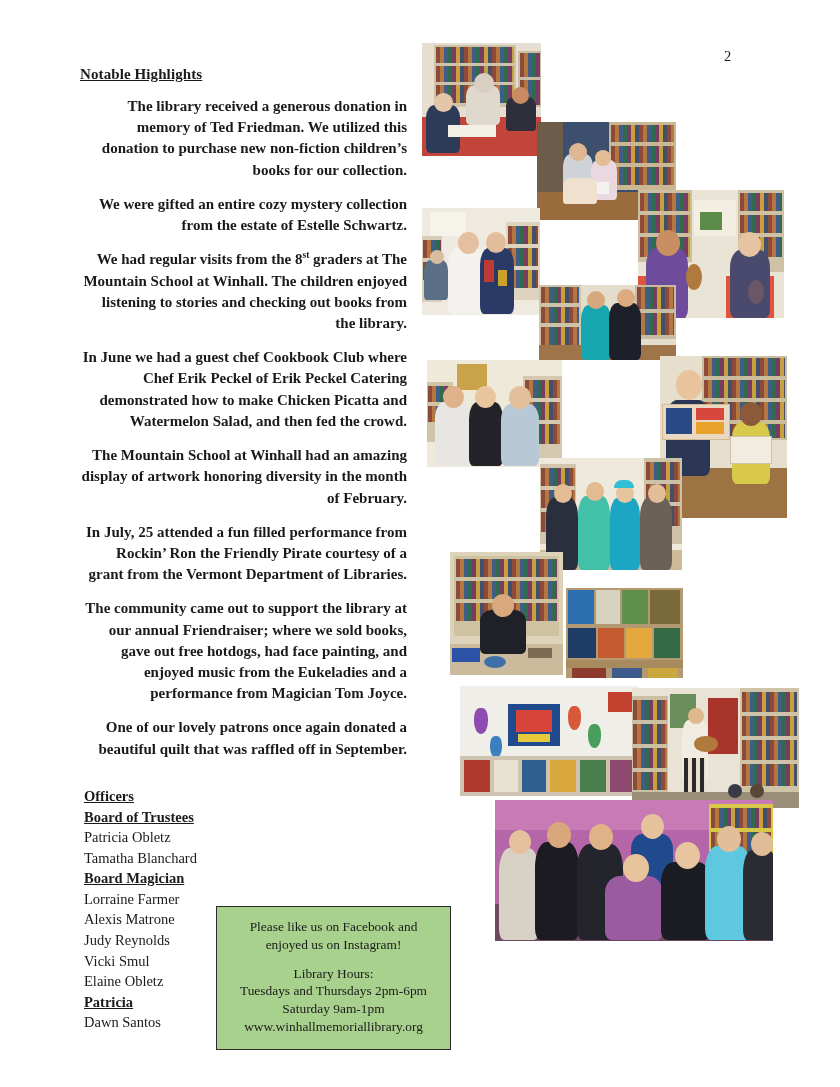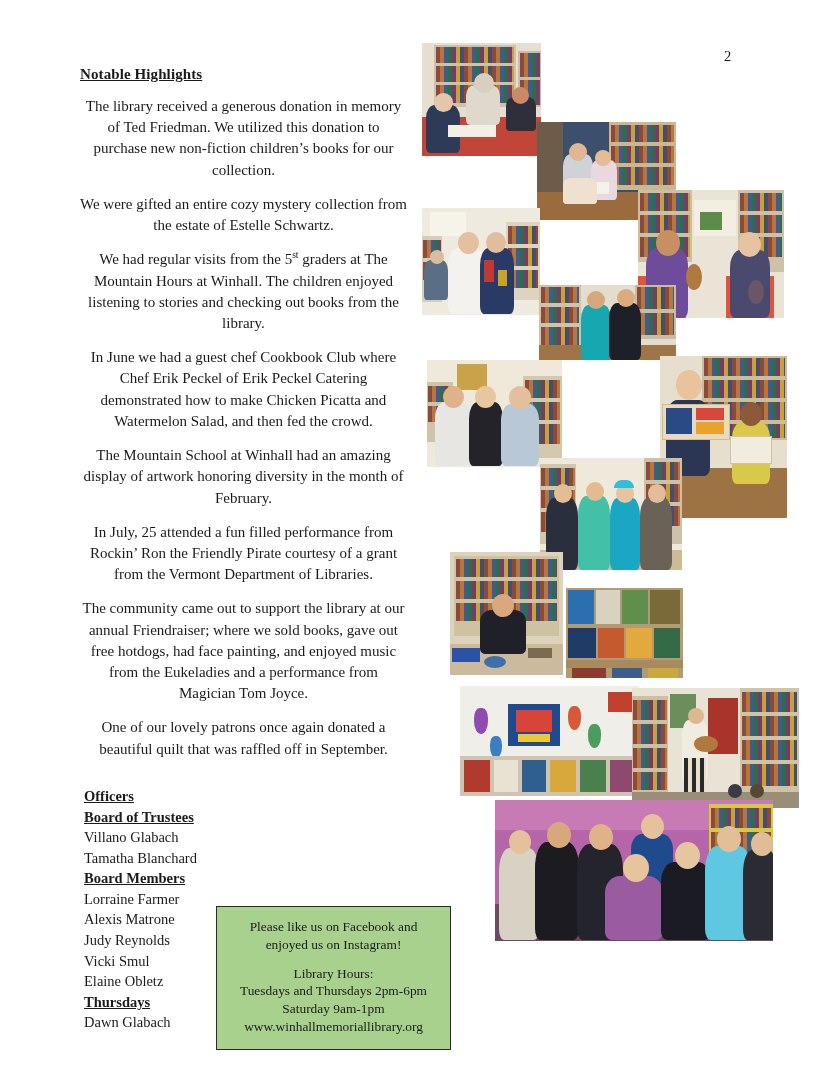"The library received a generous" .body-para { font-weight: none -> bold; text-align: center -> right }
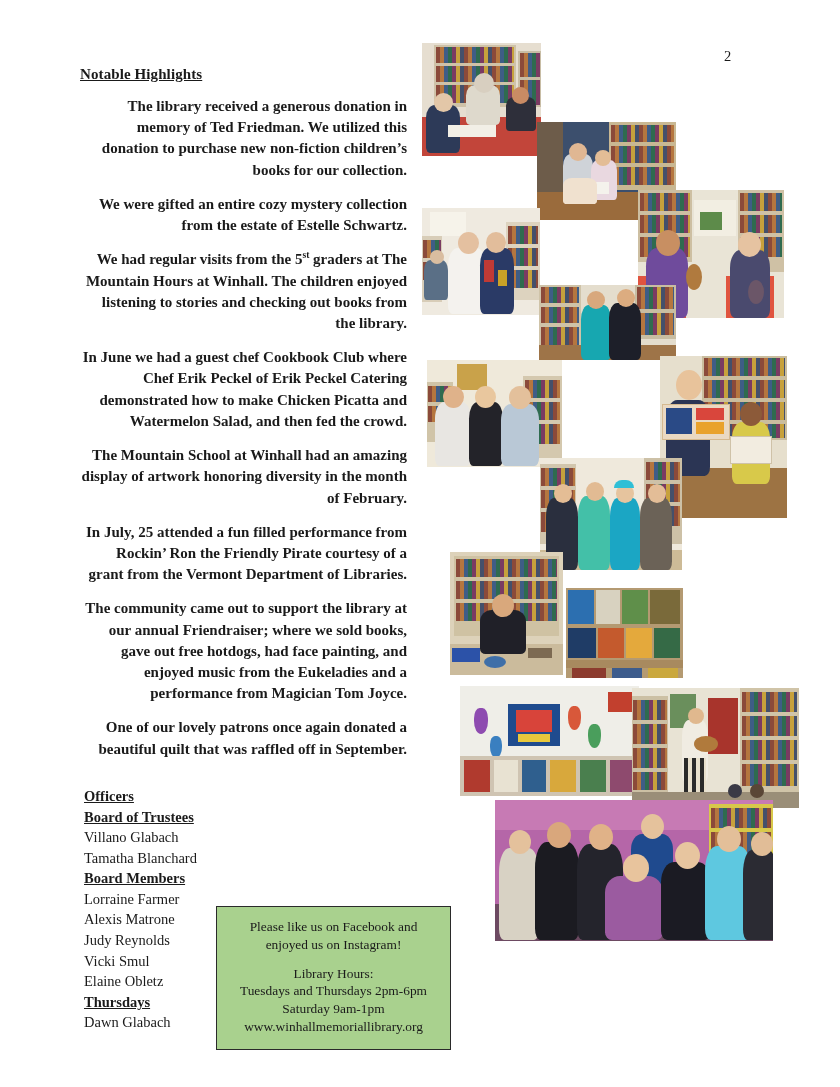"We had regular visits from" span { text: 5 -> 8 }
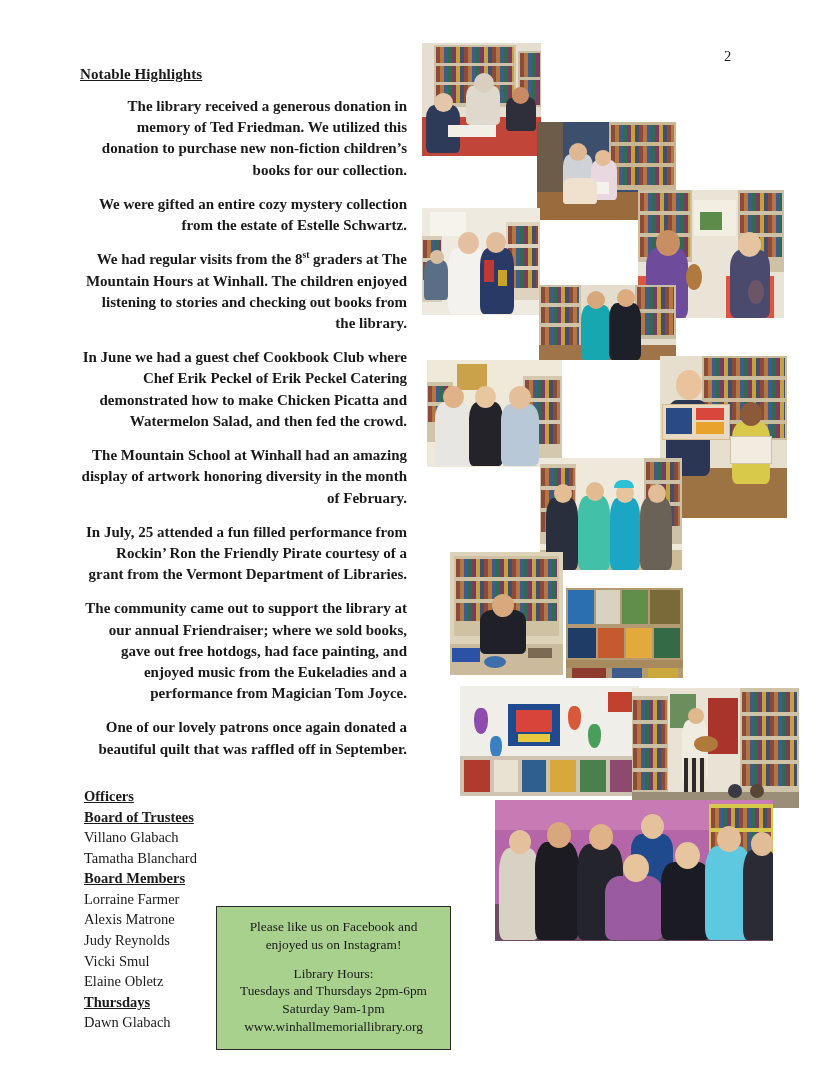"graders at The Mountain Hours" span { text: Hours -> School }
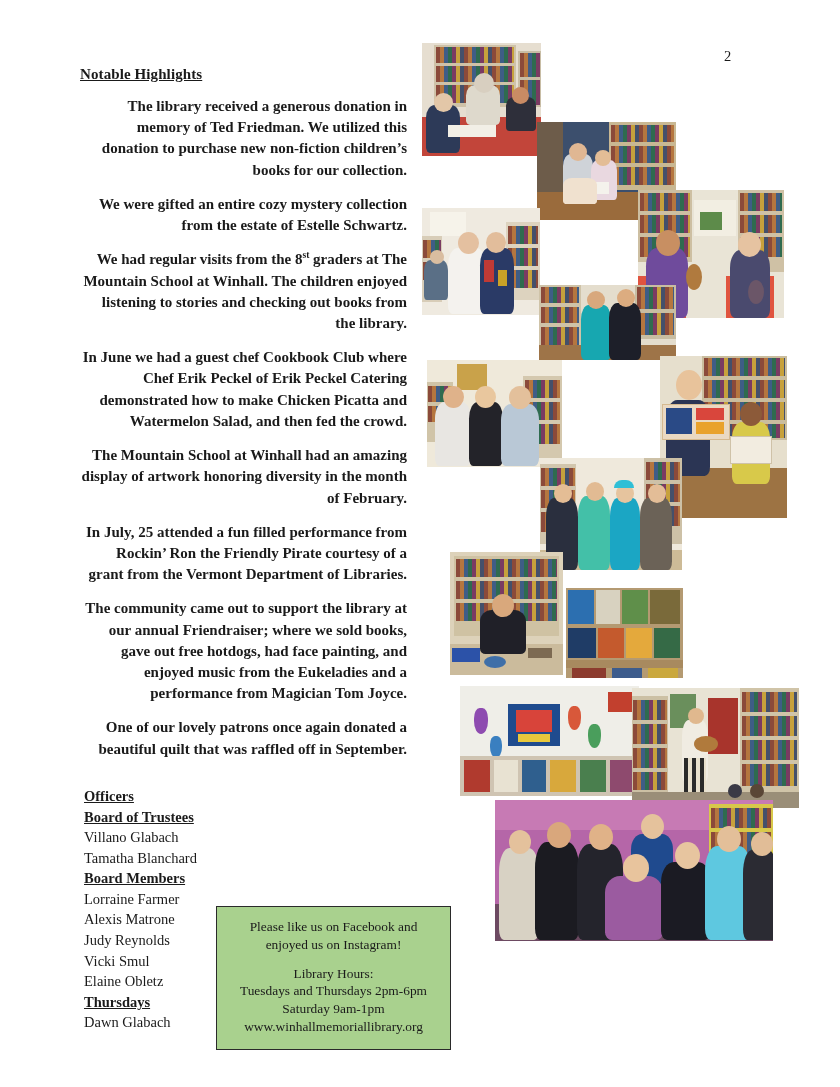"Villano Glabach" div.t-name { text: Villano Glabach -> Patricia Obletz }
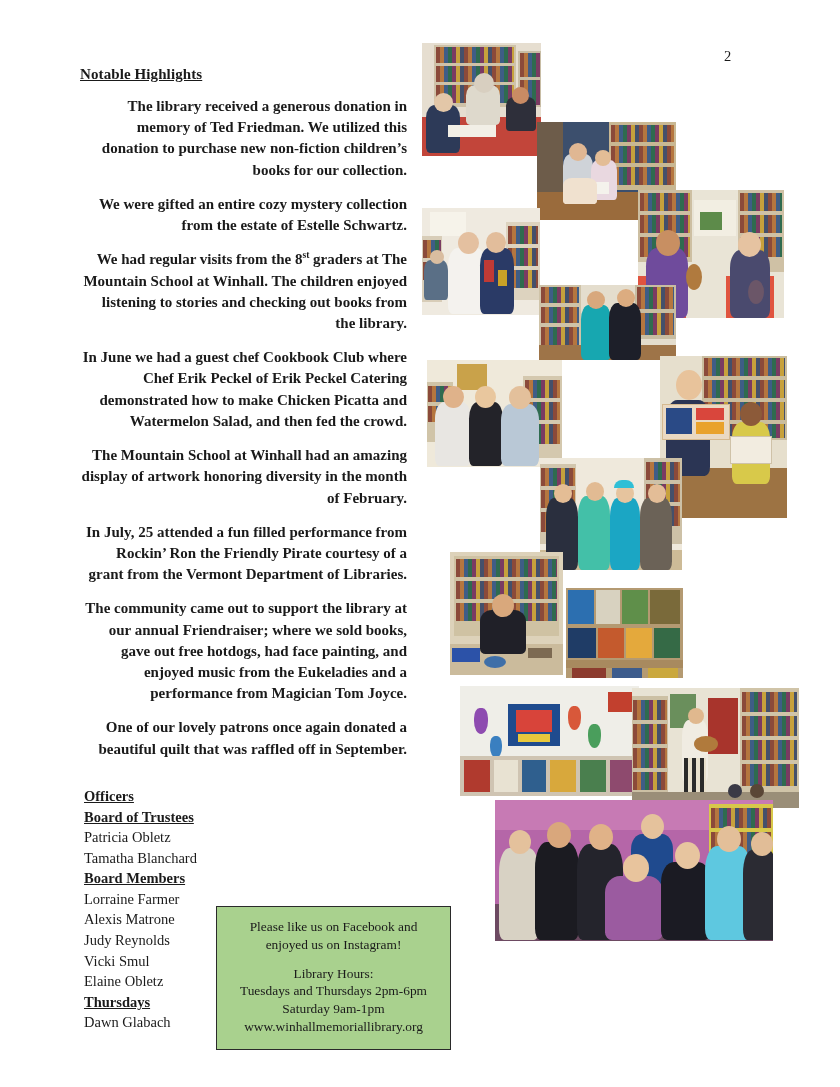"Board Members" div.t-head { text: Members -> Magician }
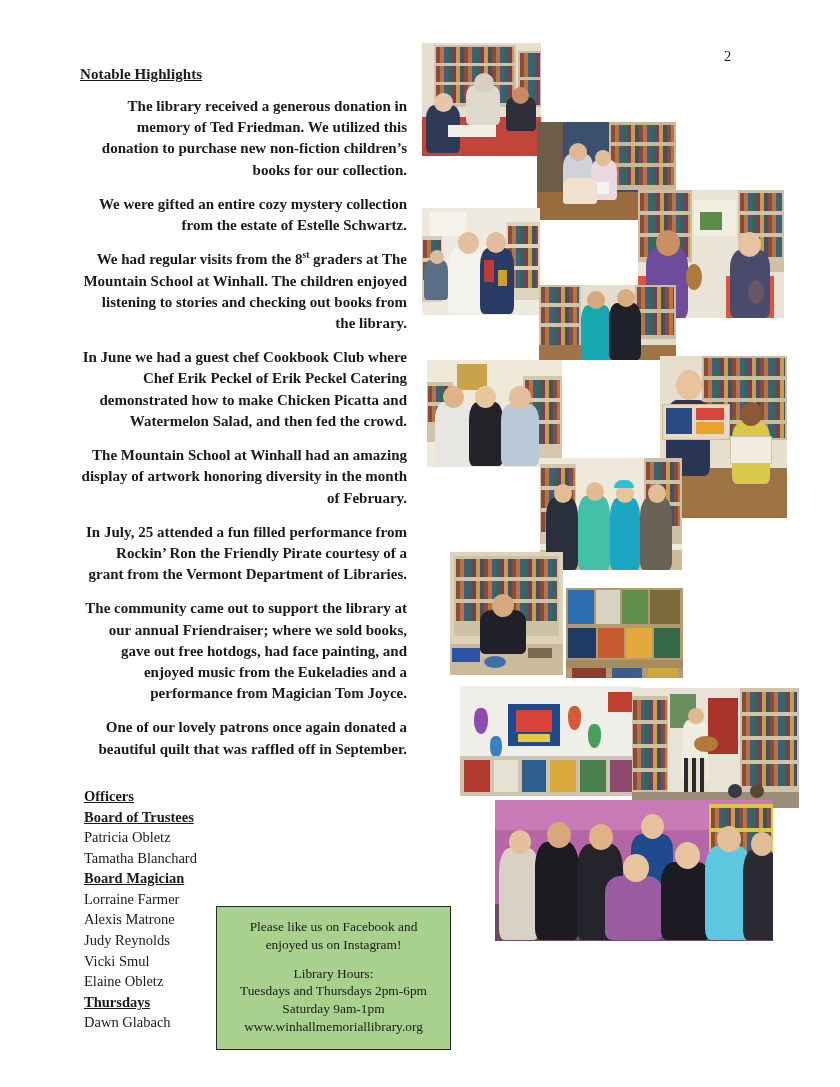"Thursdays" div.t-head { text: Thursdays -> Patricia }
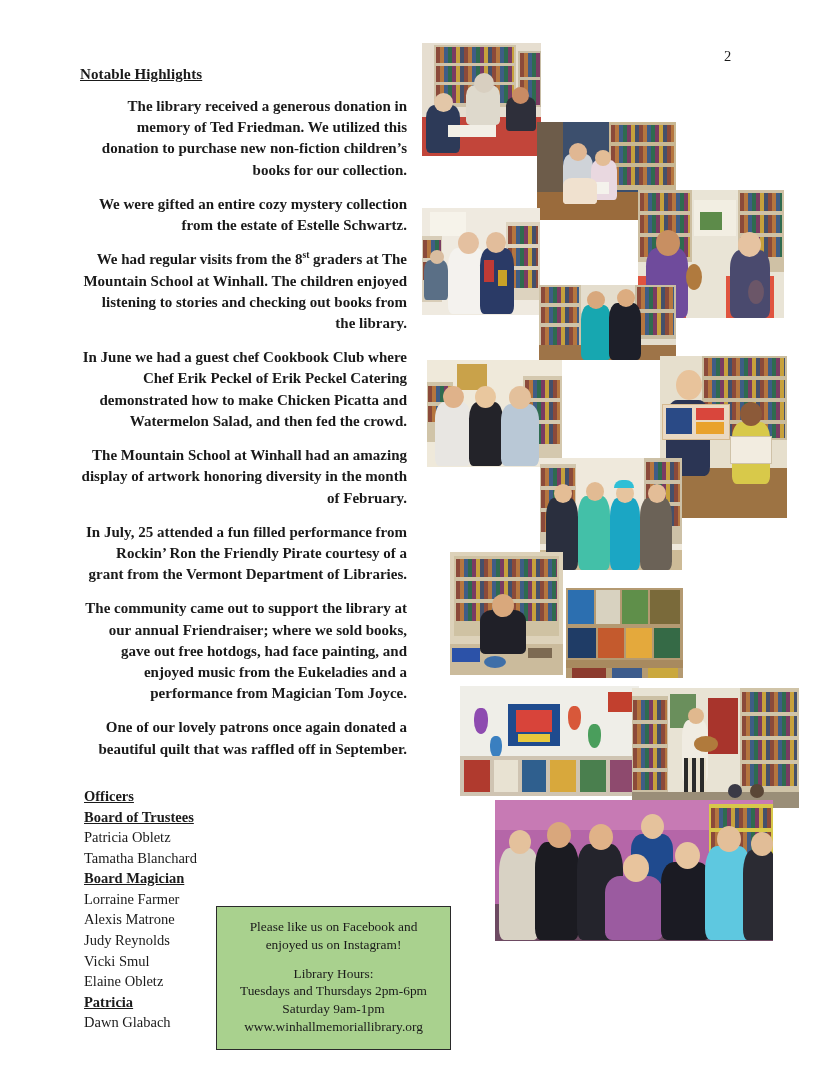"Dawn Glabach" div.t-name { text: Glabach -> Santos }
